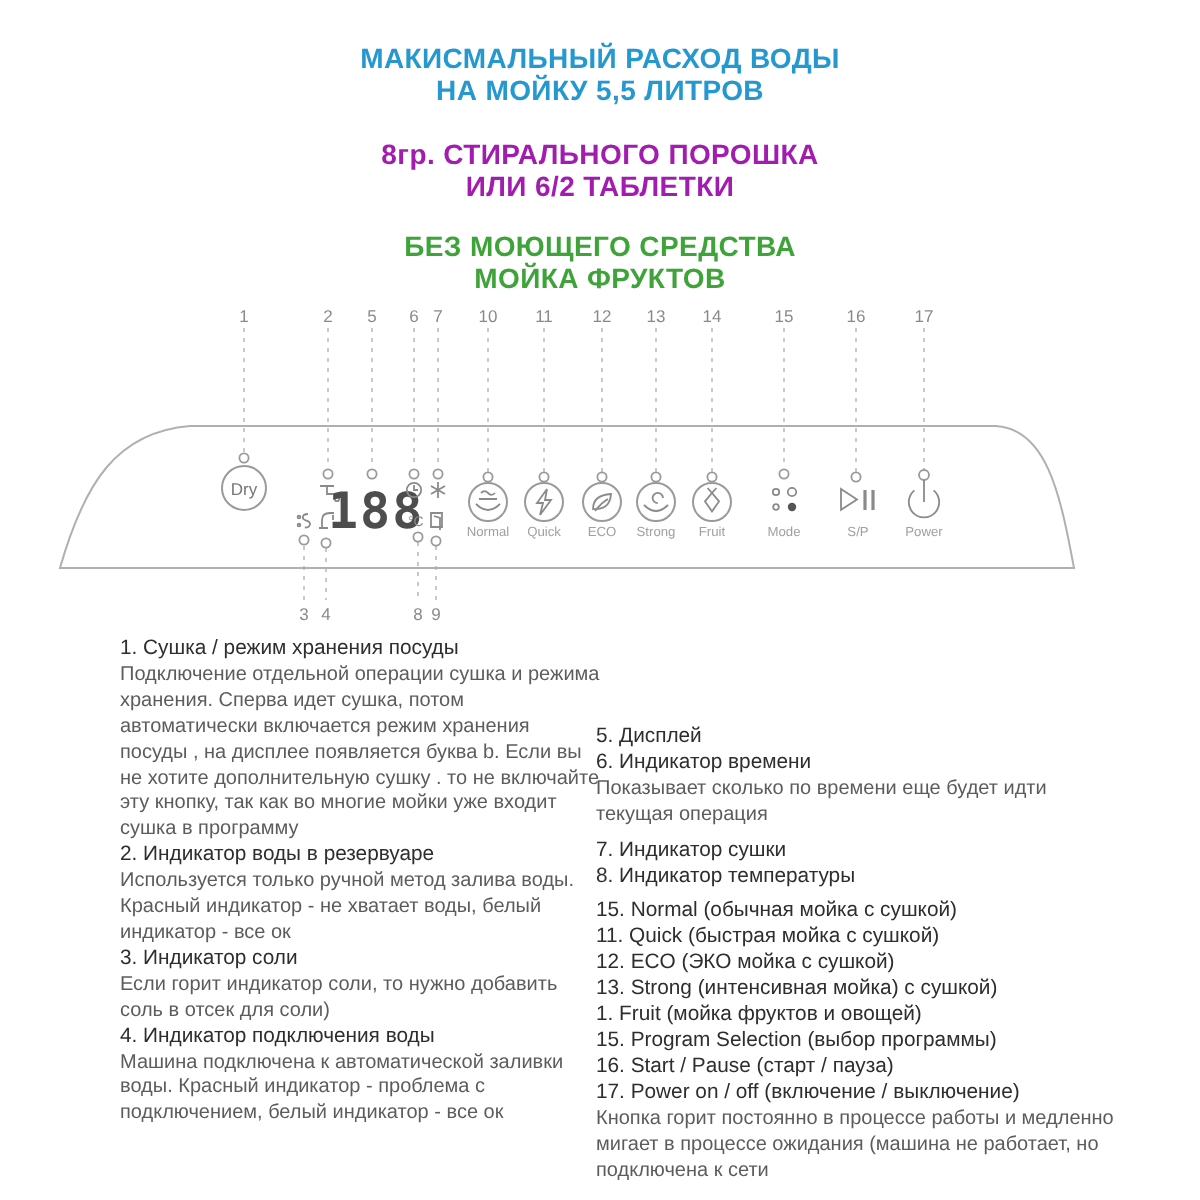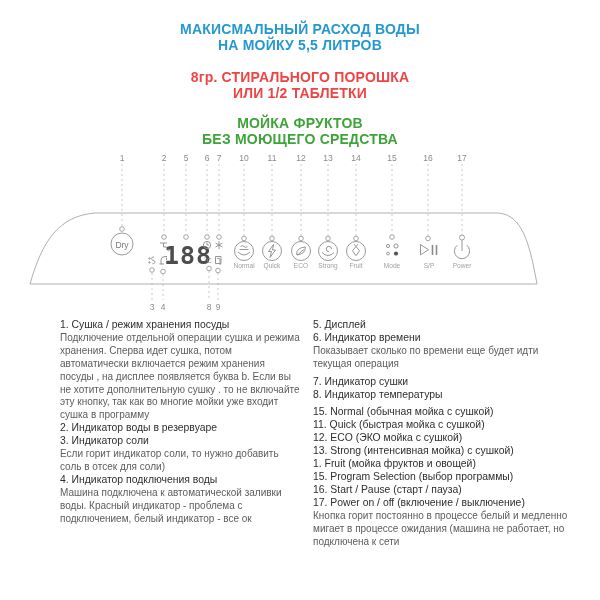"8гр. СТИРАЛЬНОГО ПОРОШКА" .hdr-orange { color: #ef4444 -> #a21caf }
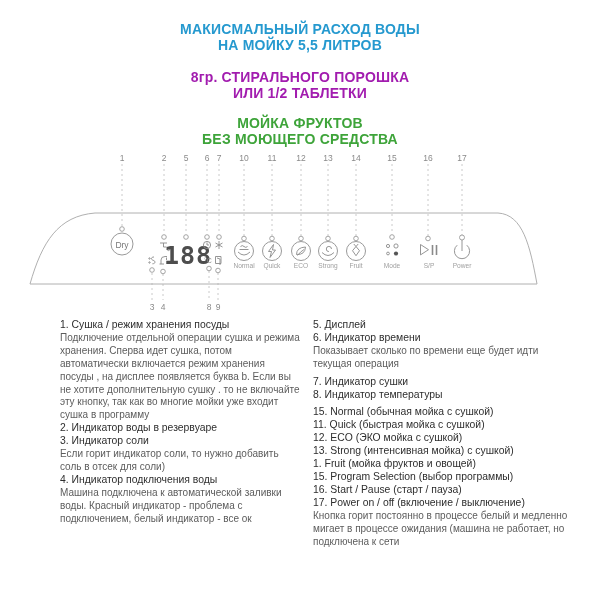"ИЛИ 1/2 ТАБЛЕТКИ" div { text: 1/2 -> 6/2 }
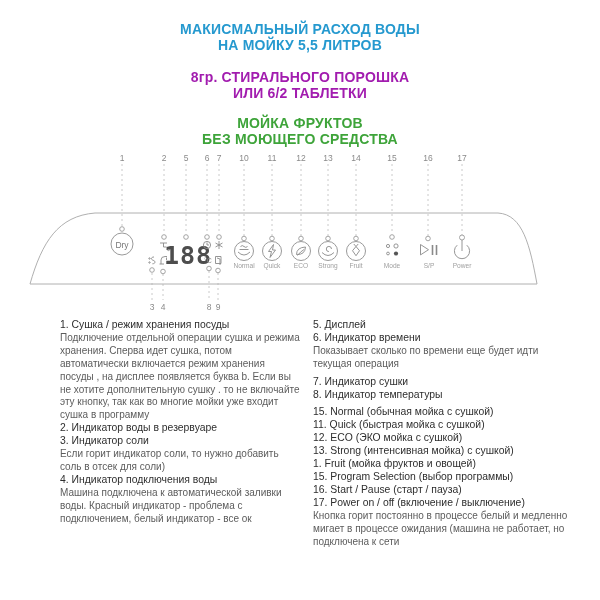"МОЙКА ФРУКТОВ" div { order: before "БЕЗ МОЮЩЕГО СРЕДСТВА" -> after "БЕЗ МОЮЩЕГО СРЕДСТВА" }
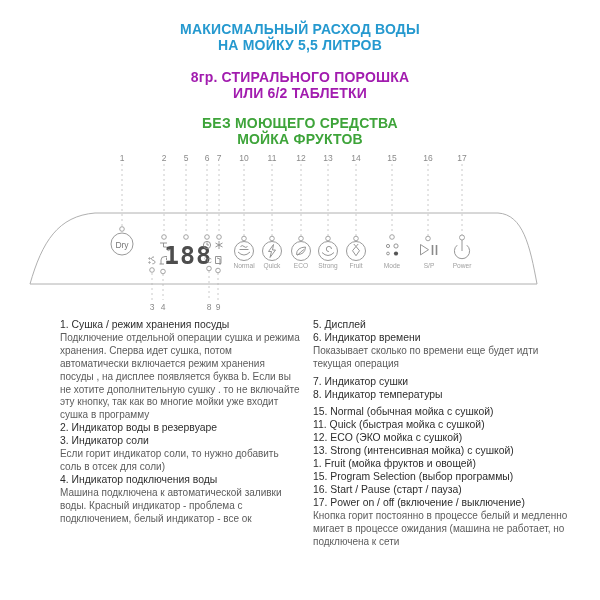"5. Дисплей" .col-right { left: 313px -> 298px; margin-top: none -> 44px }
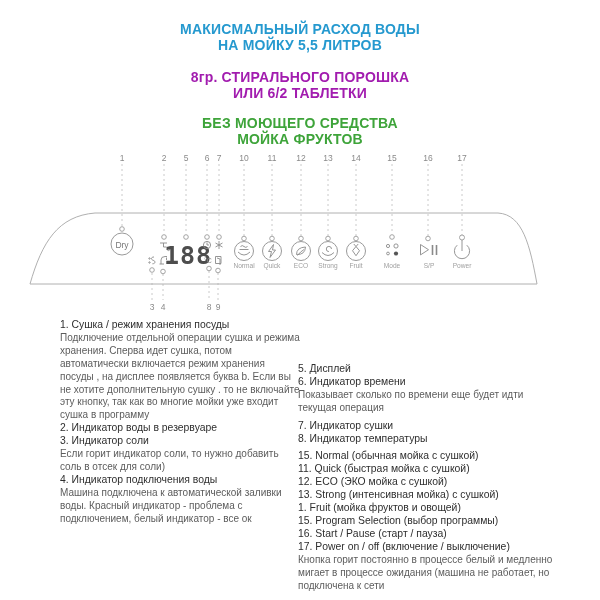"Используется только ручной метод залива" div.b { html: none -> <div>Используется только ручной метод залива воды. Красный индикатор - не хватает воды, белый индикатор - все ок</div> }
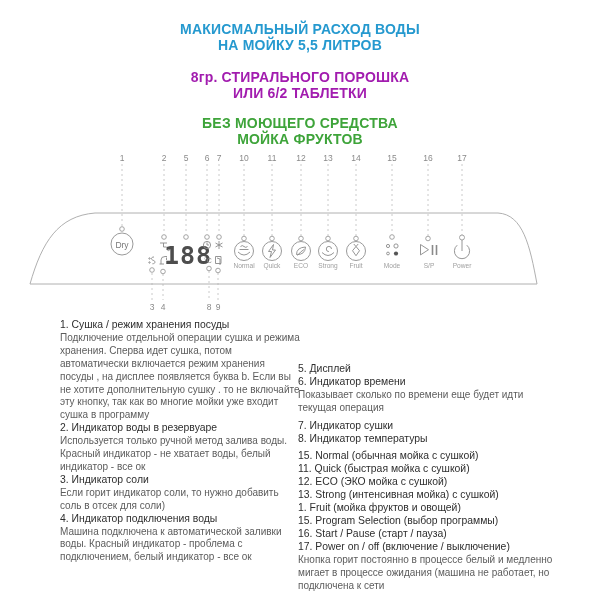"Кнопка горит постоянно в процессе" div.b { text: белый -> работы }
